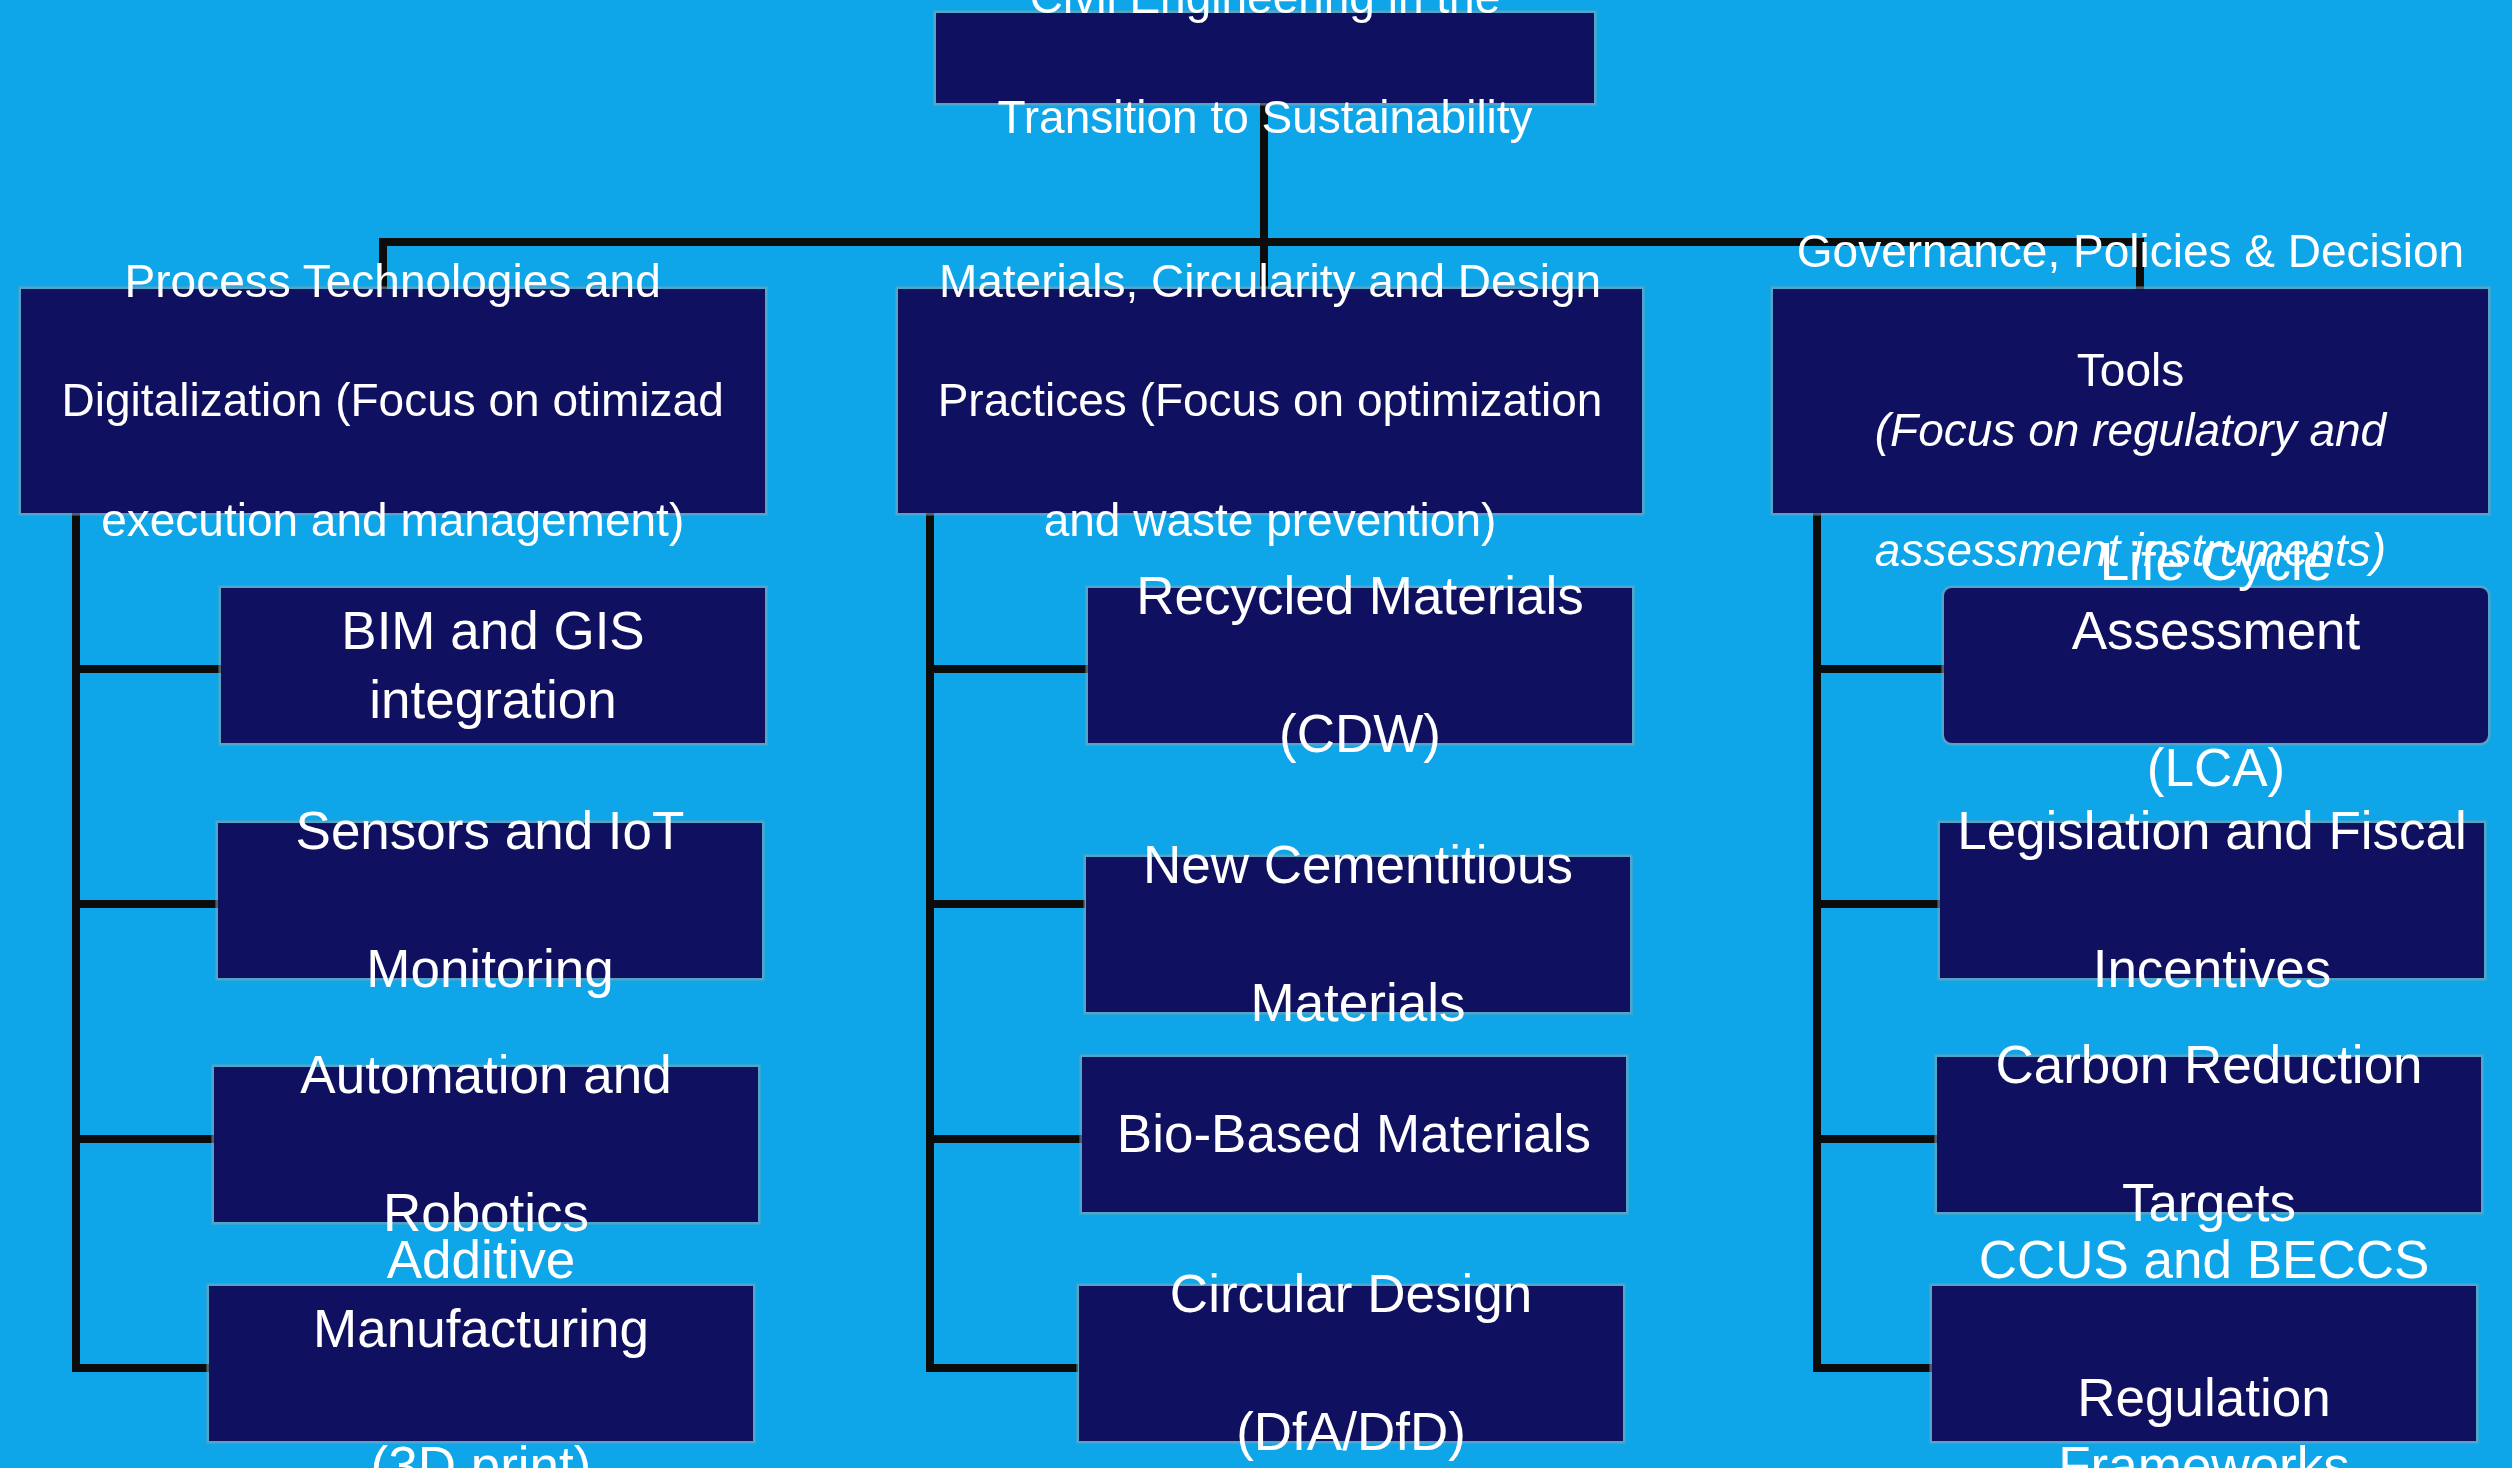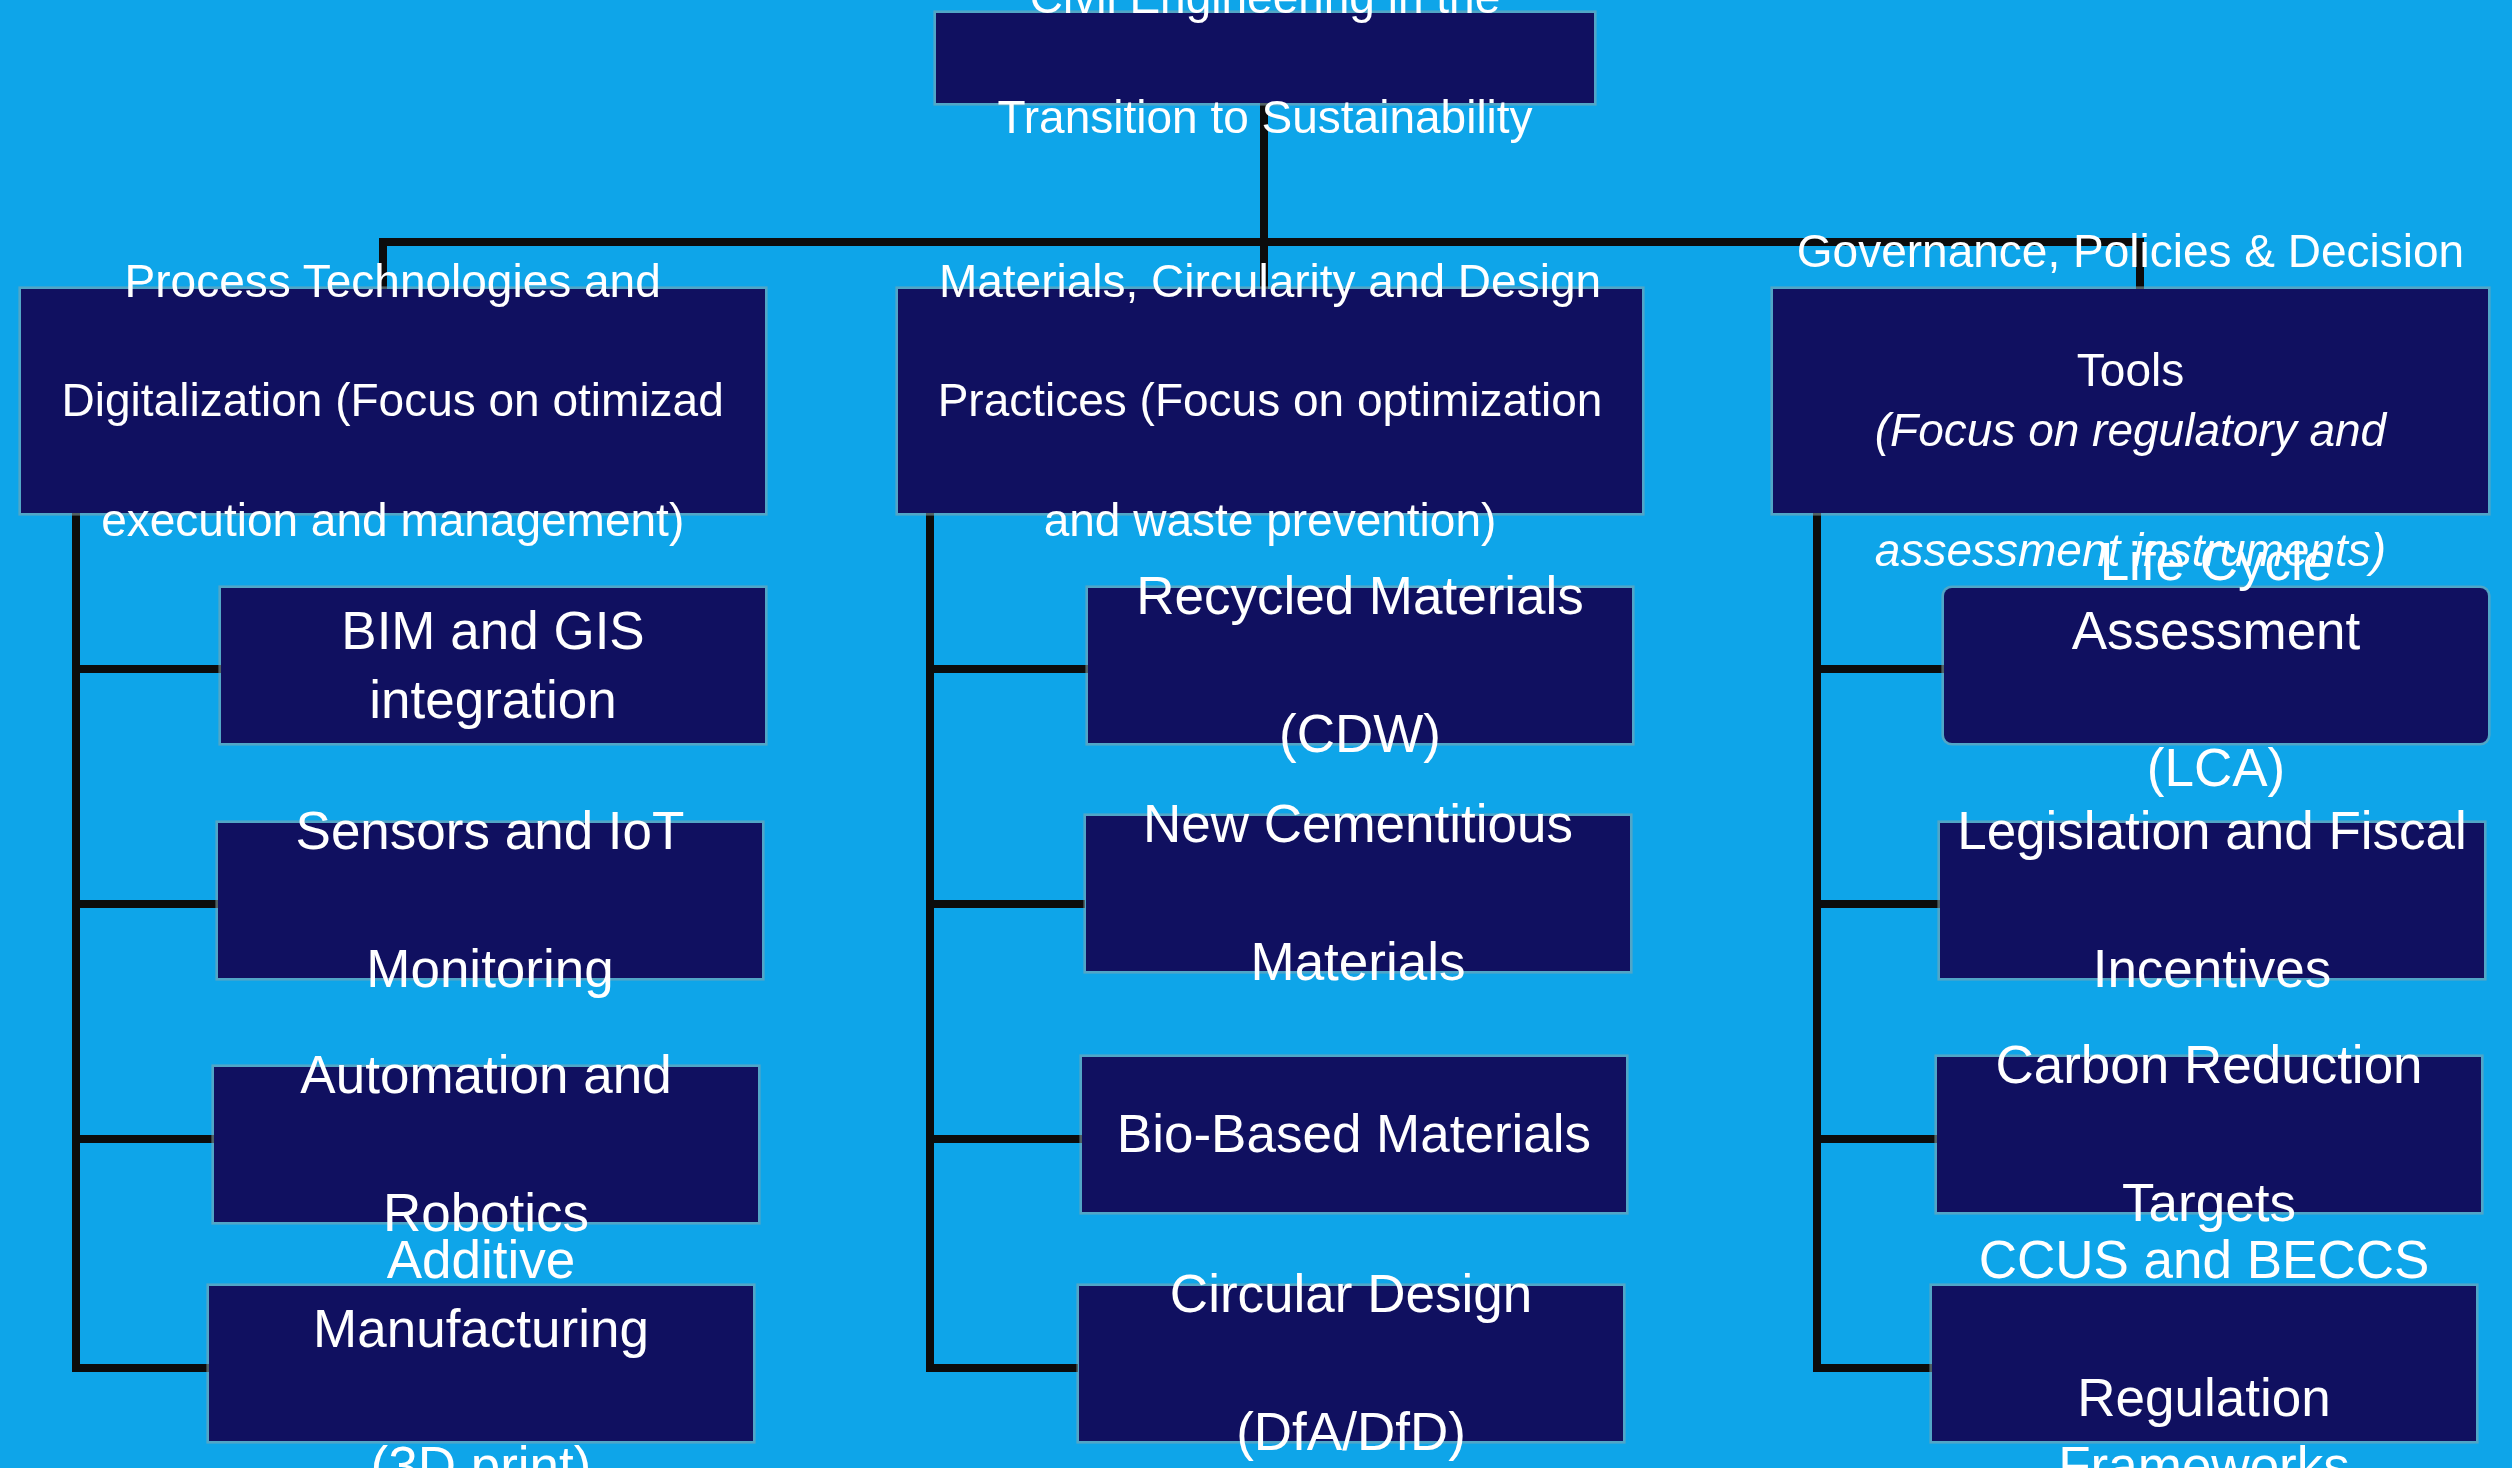"New Cementitious" div.node { top: 816px -> 857px }
